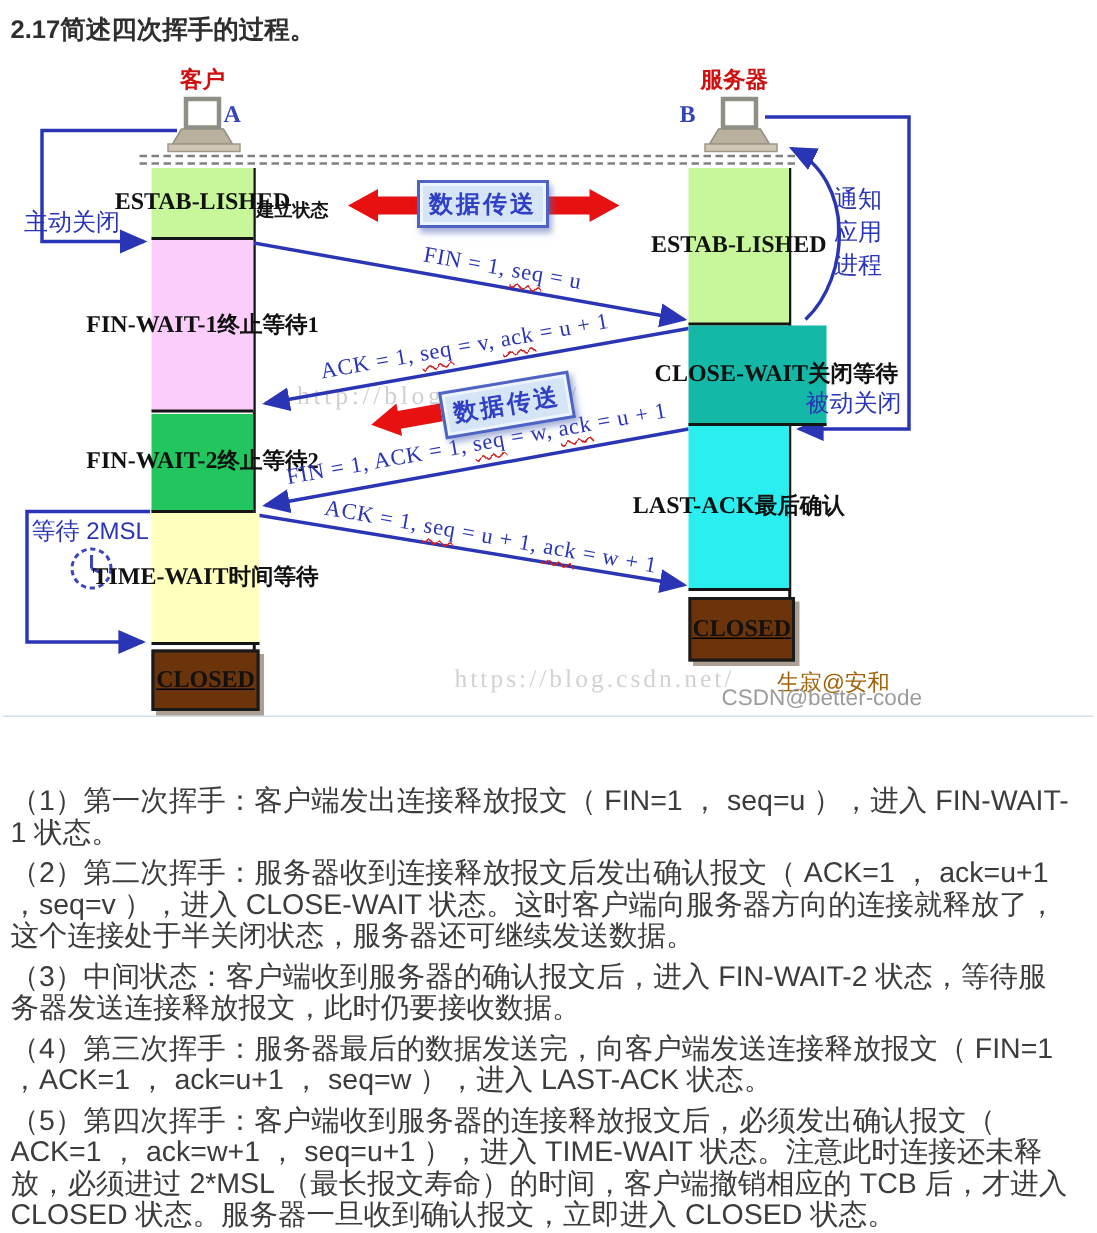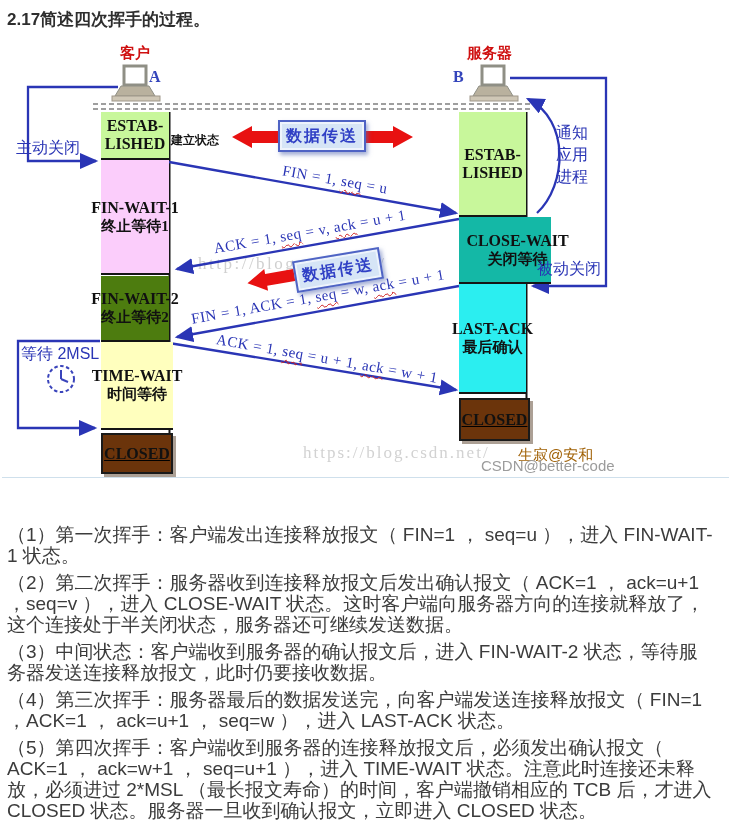"ESTAB-" .sbox { flex-direction: column -> row }
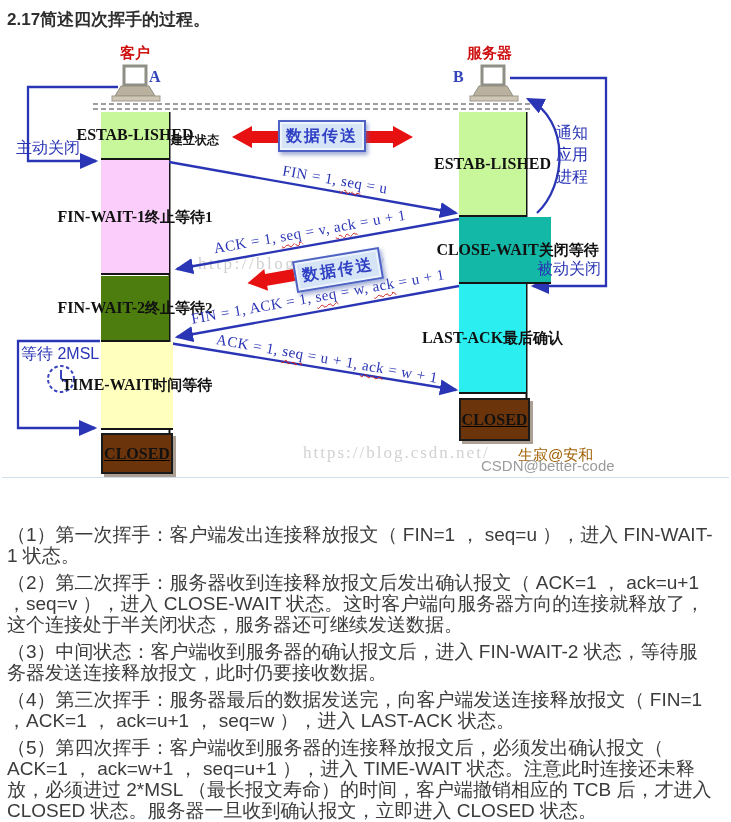"FIN-WAIT-2" div.sbox { background: #4d7c0f -> #22c55e }
